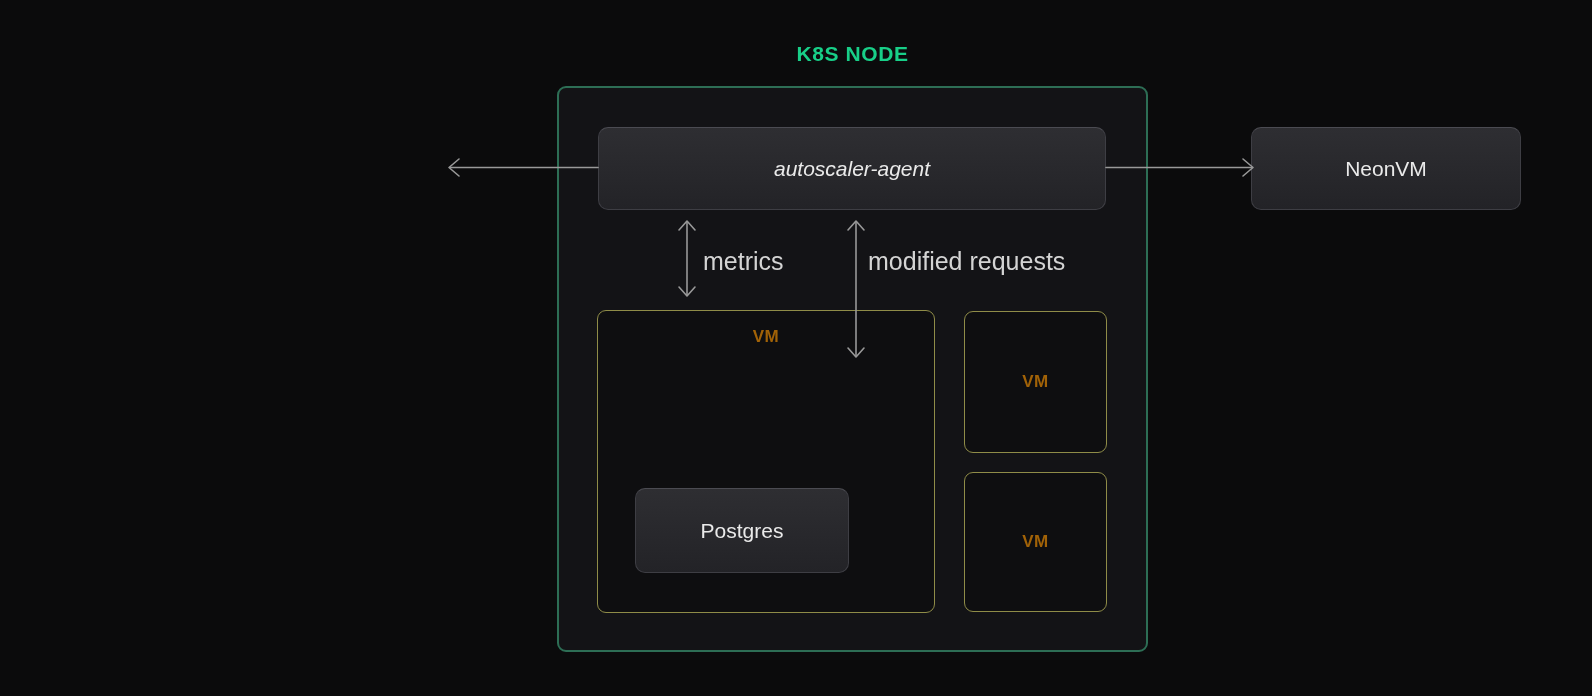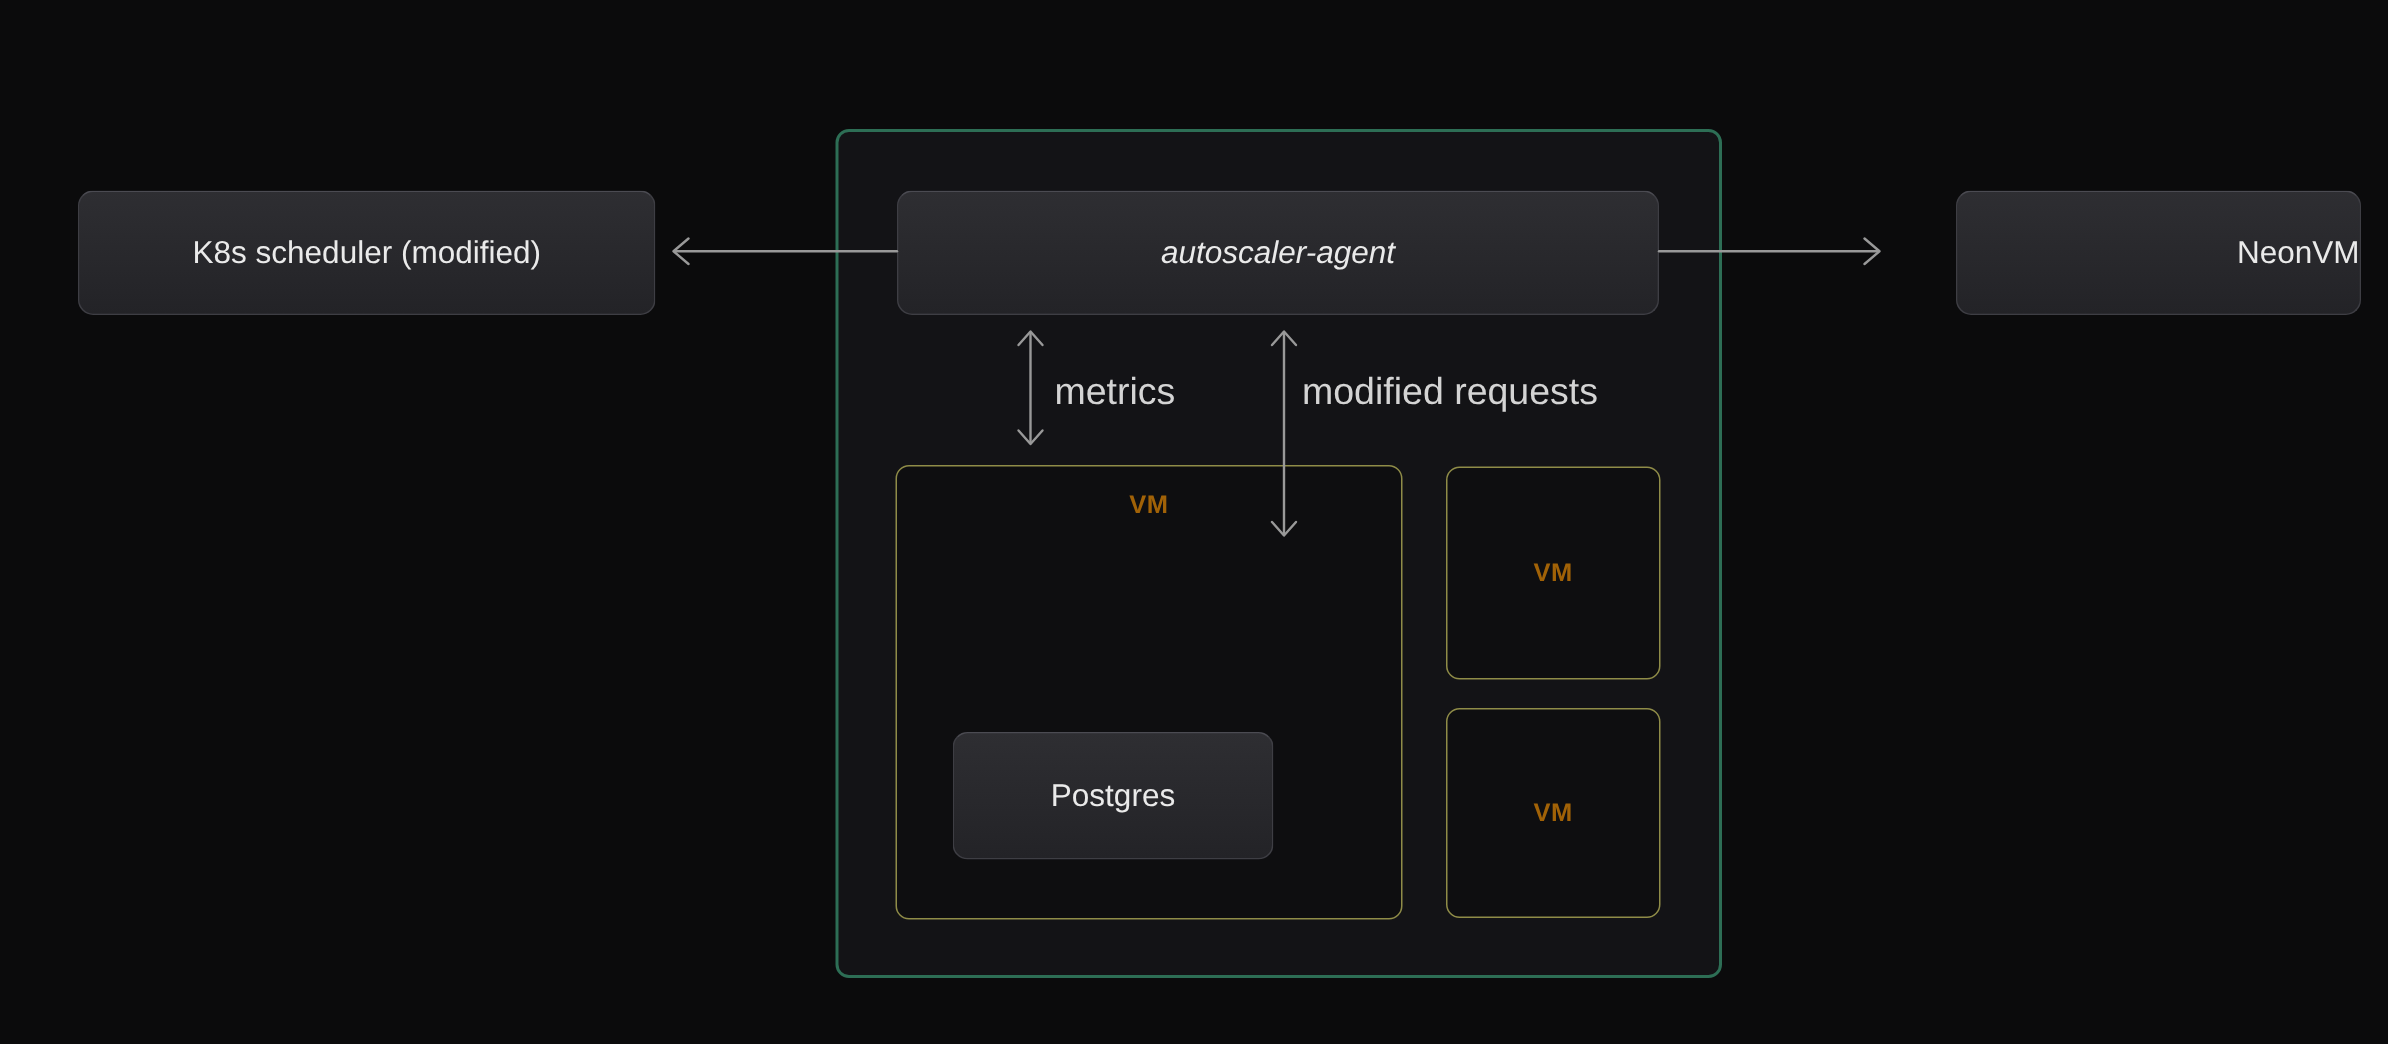"K8S NODE" div.node-title { html: none -> <div>K8S NODE</div> }
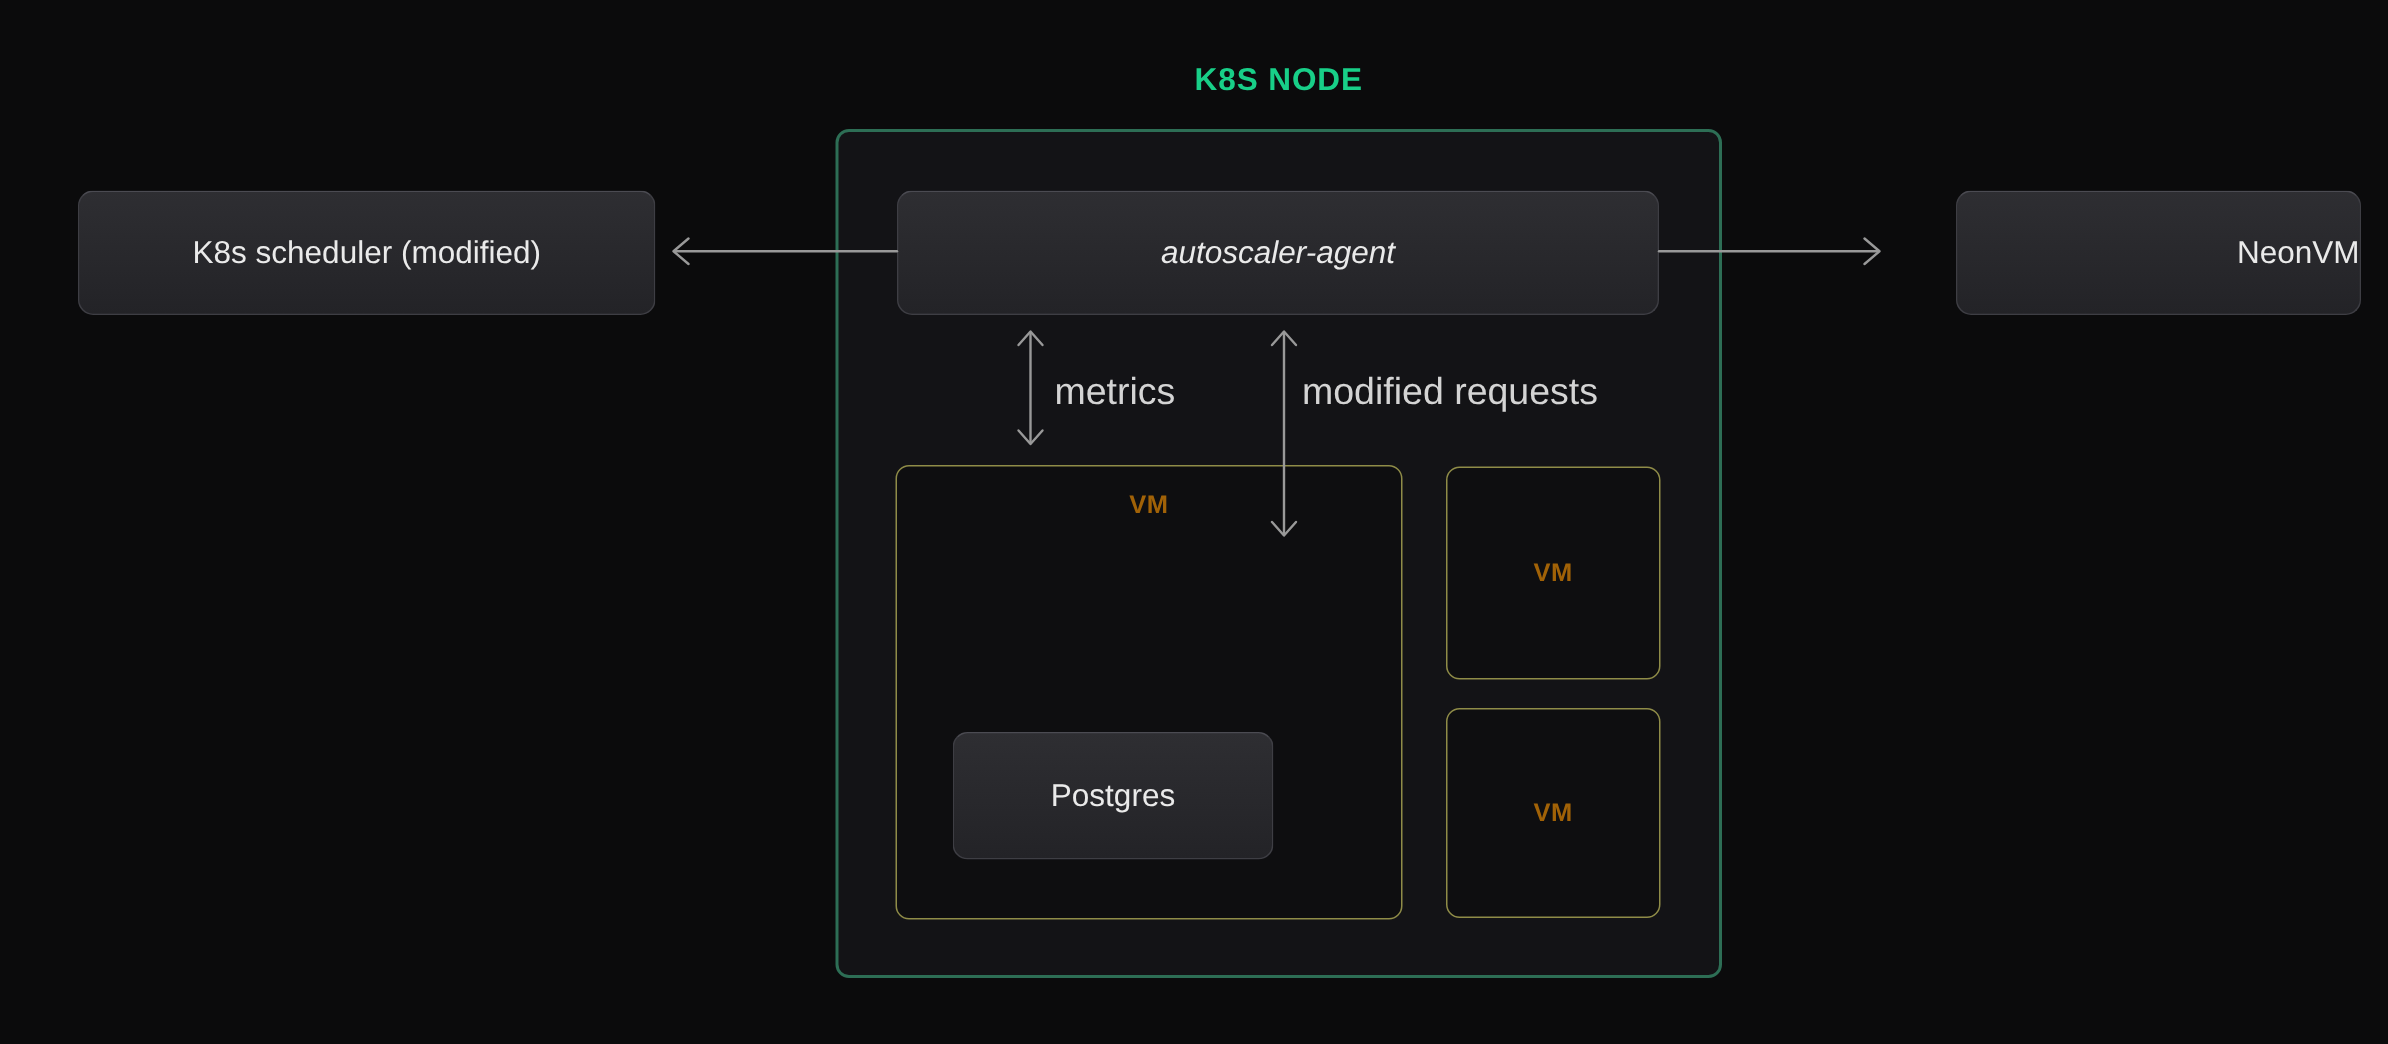"K8s scheduler (modified)" div.gray-box { html: <div> <span>K8s scheduler (modified)</span> </div> -> none }
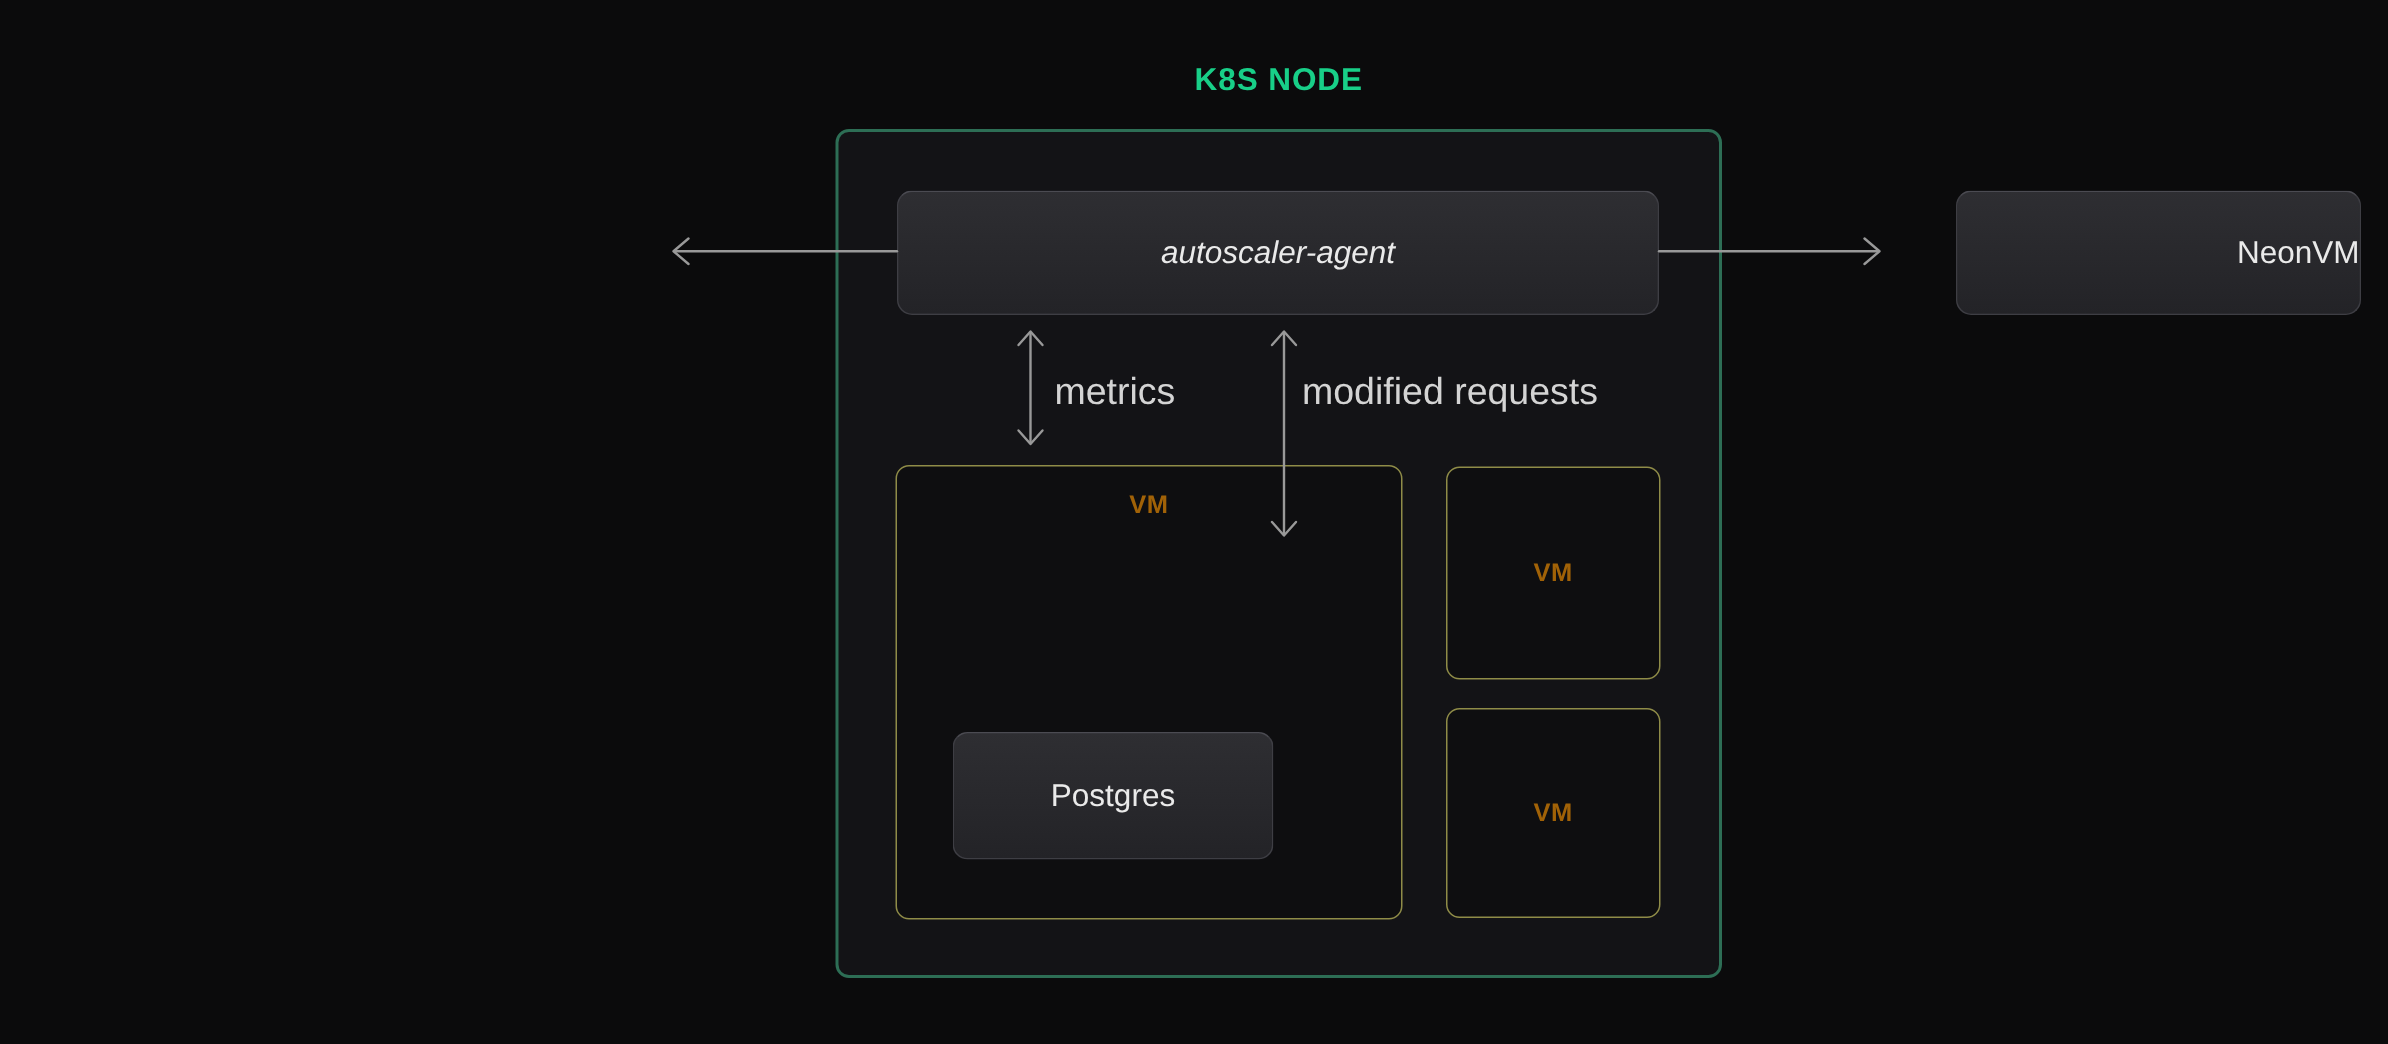"NeonVM" .box-neonvm { justify-content: flex-end -> none; left: 1304px -> 1251px }
